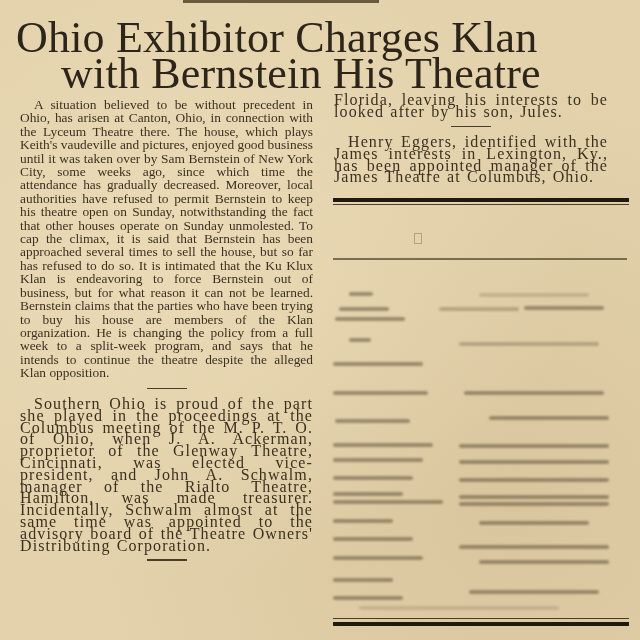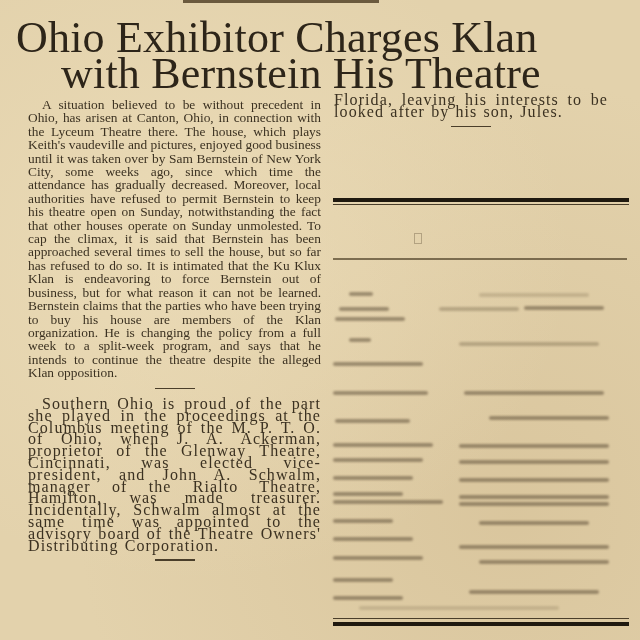"A situation believed to be" .col-left { margin-left: 8px -> none }
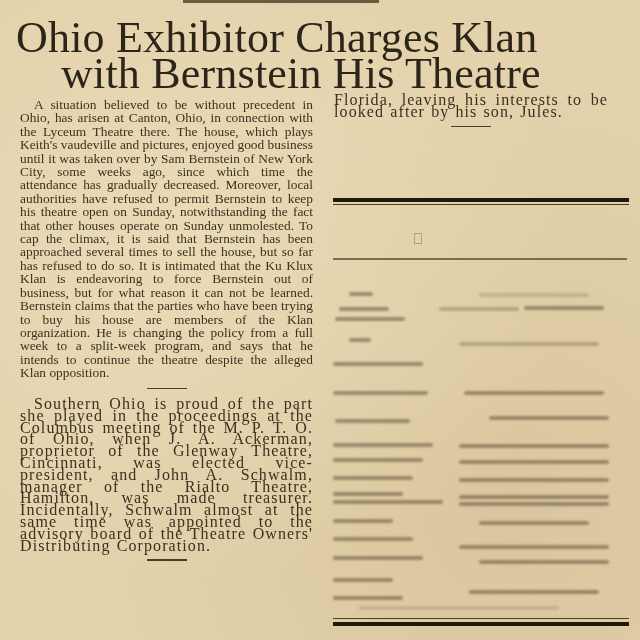"Henry Eggers, identified with the" p.para { html: none -> <p>Henry Eggers, identified with the James interests in Lexington, Ky., has been appointed manager of the James Theatre at Columbus, Ohio.</p> }
